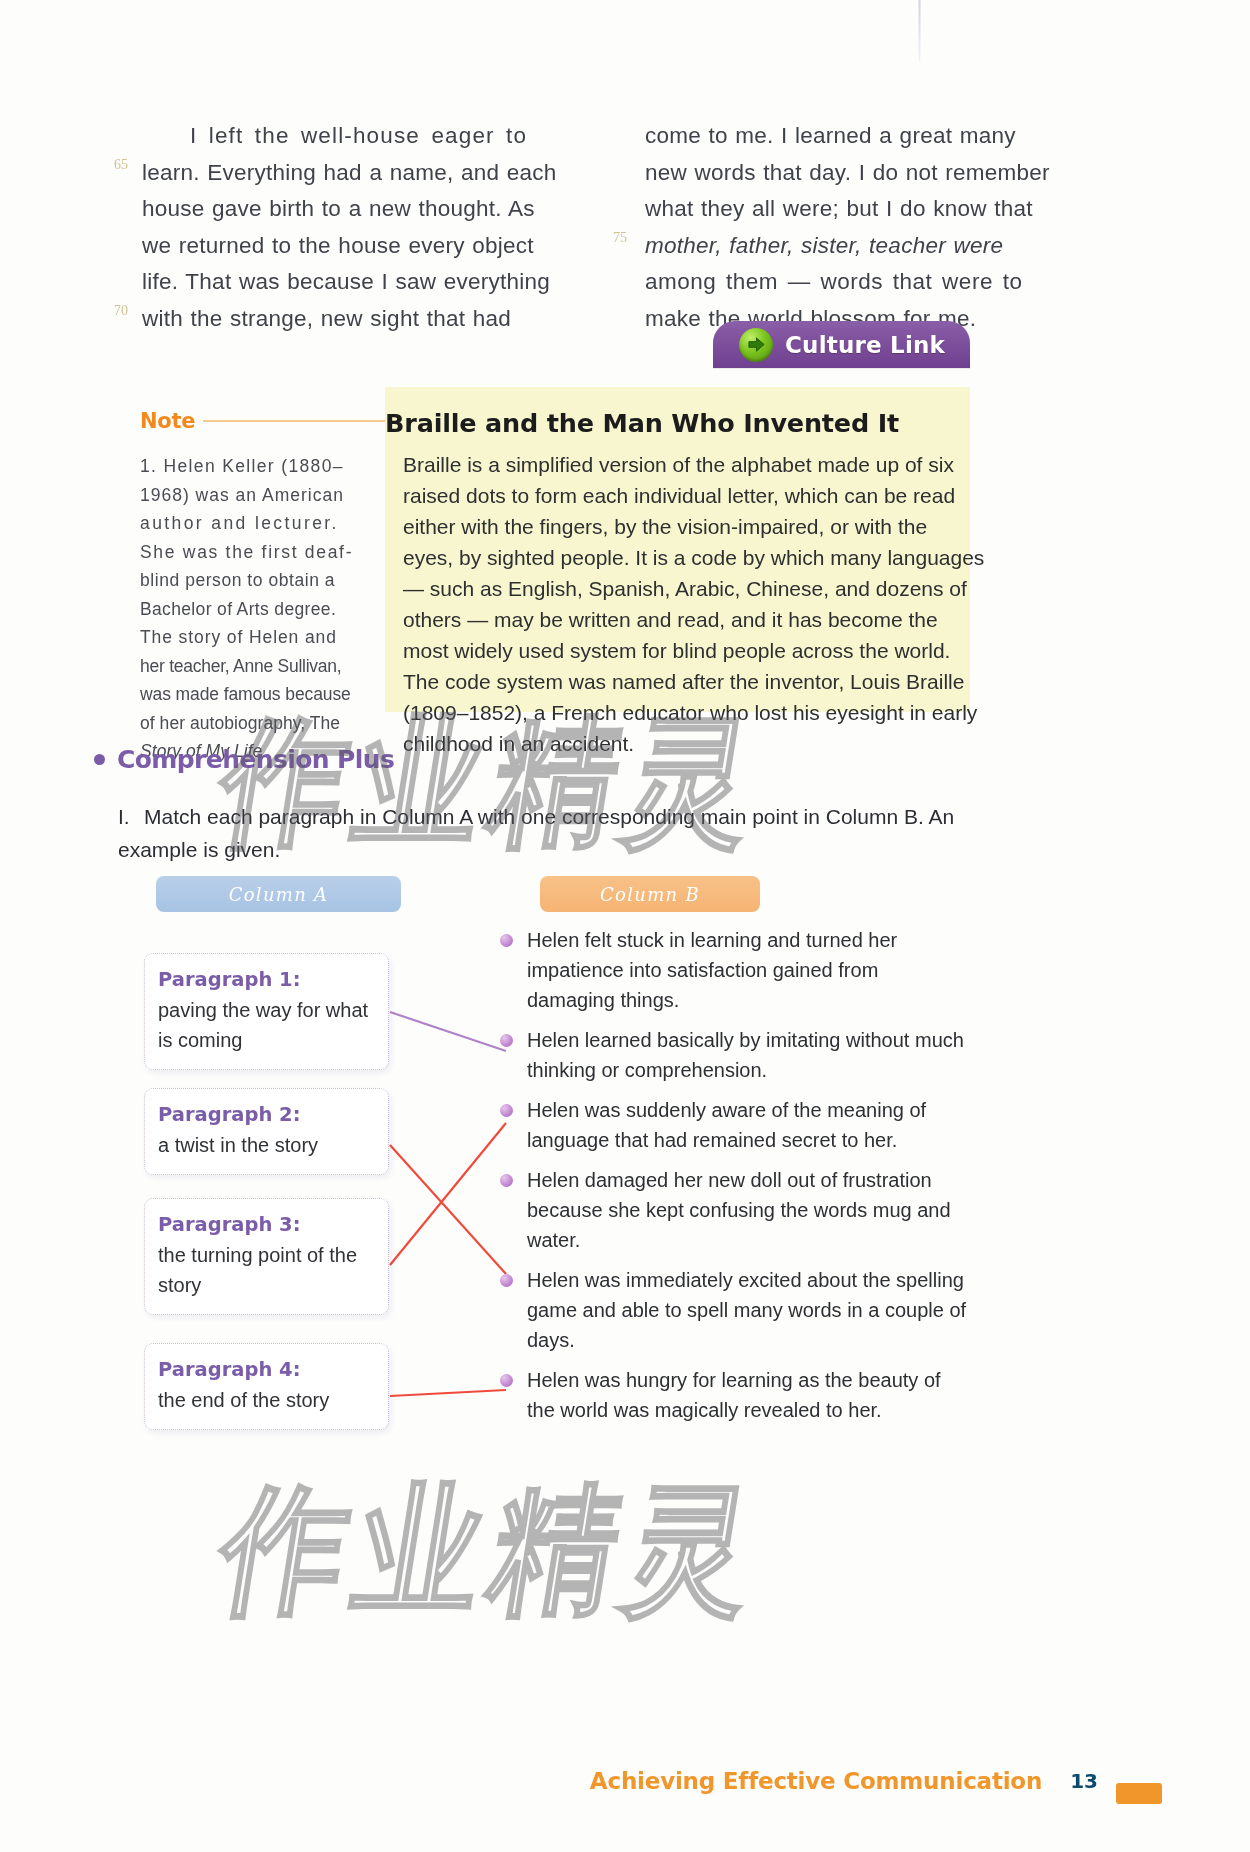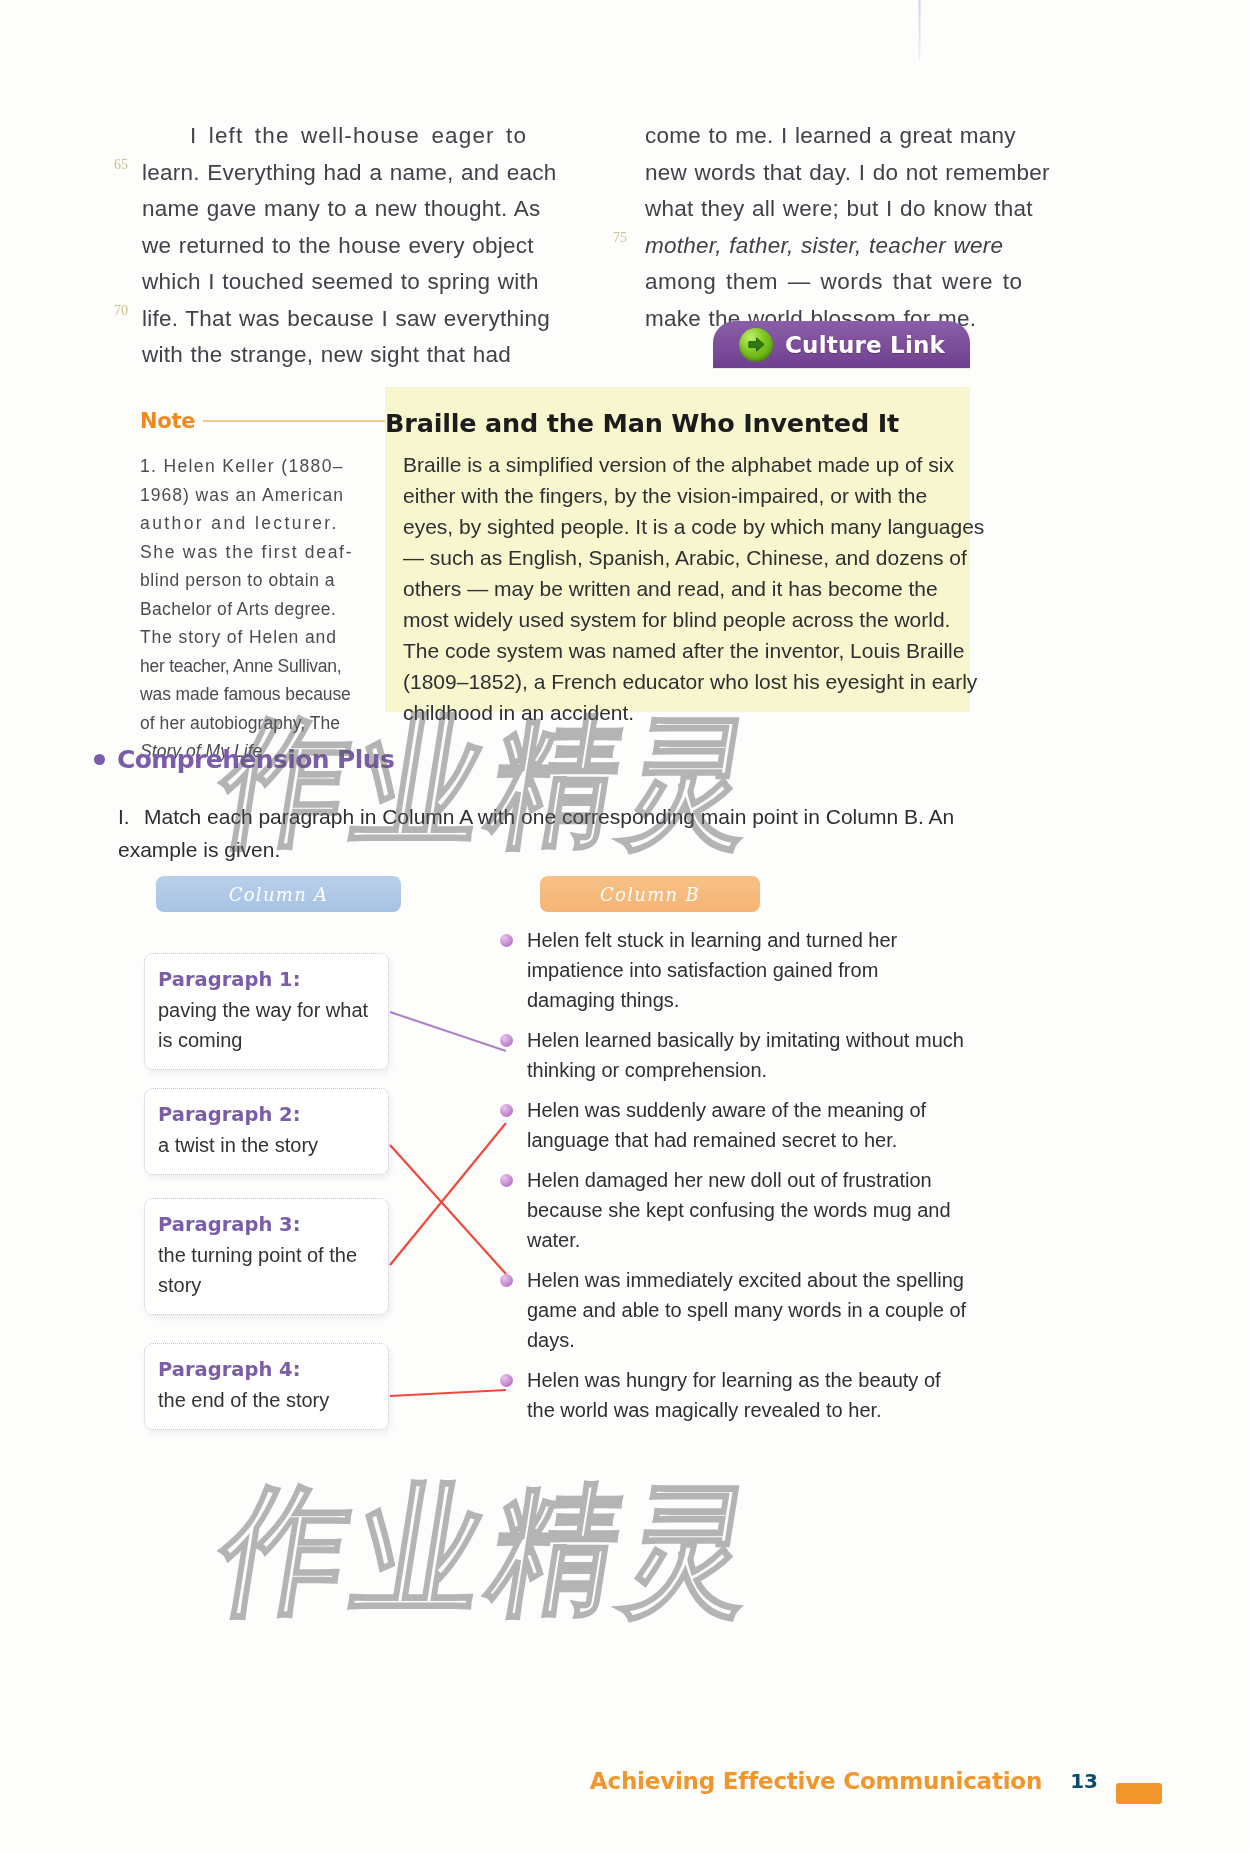"name gave many to a" div.rline { text: name gave many -> house gave birth }
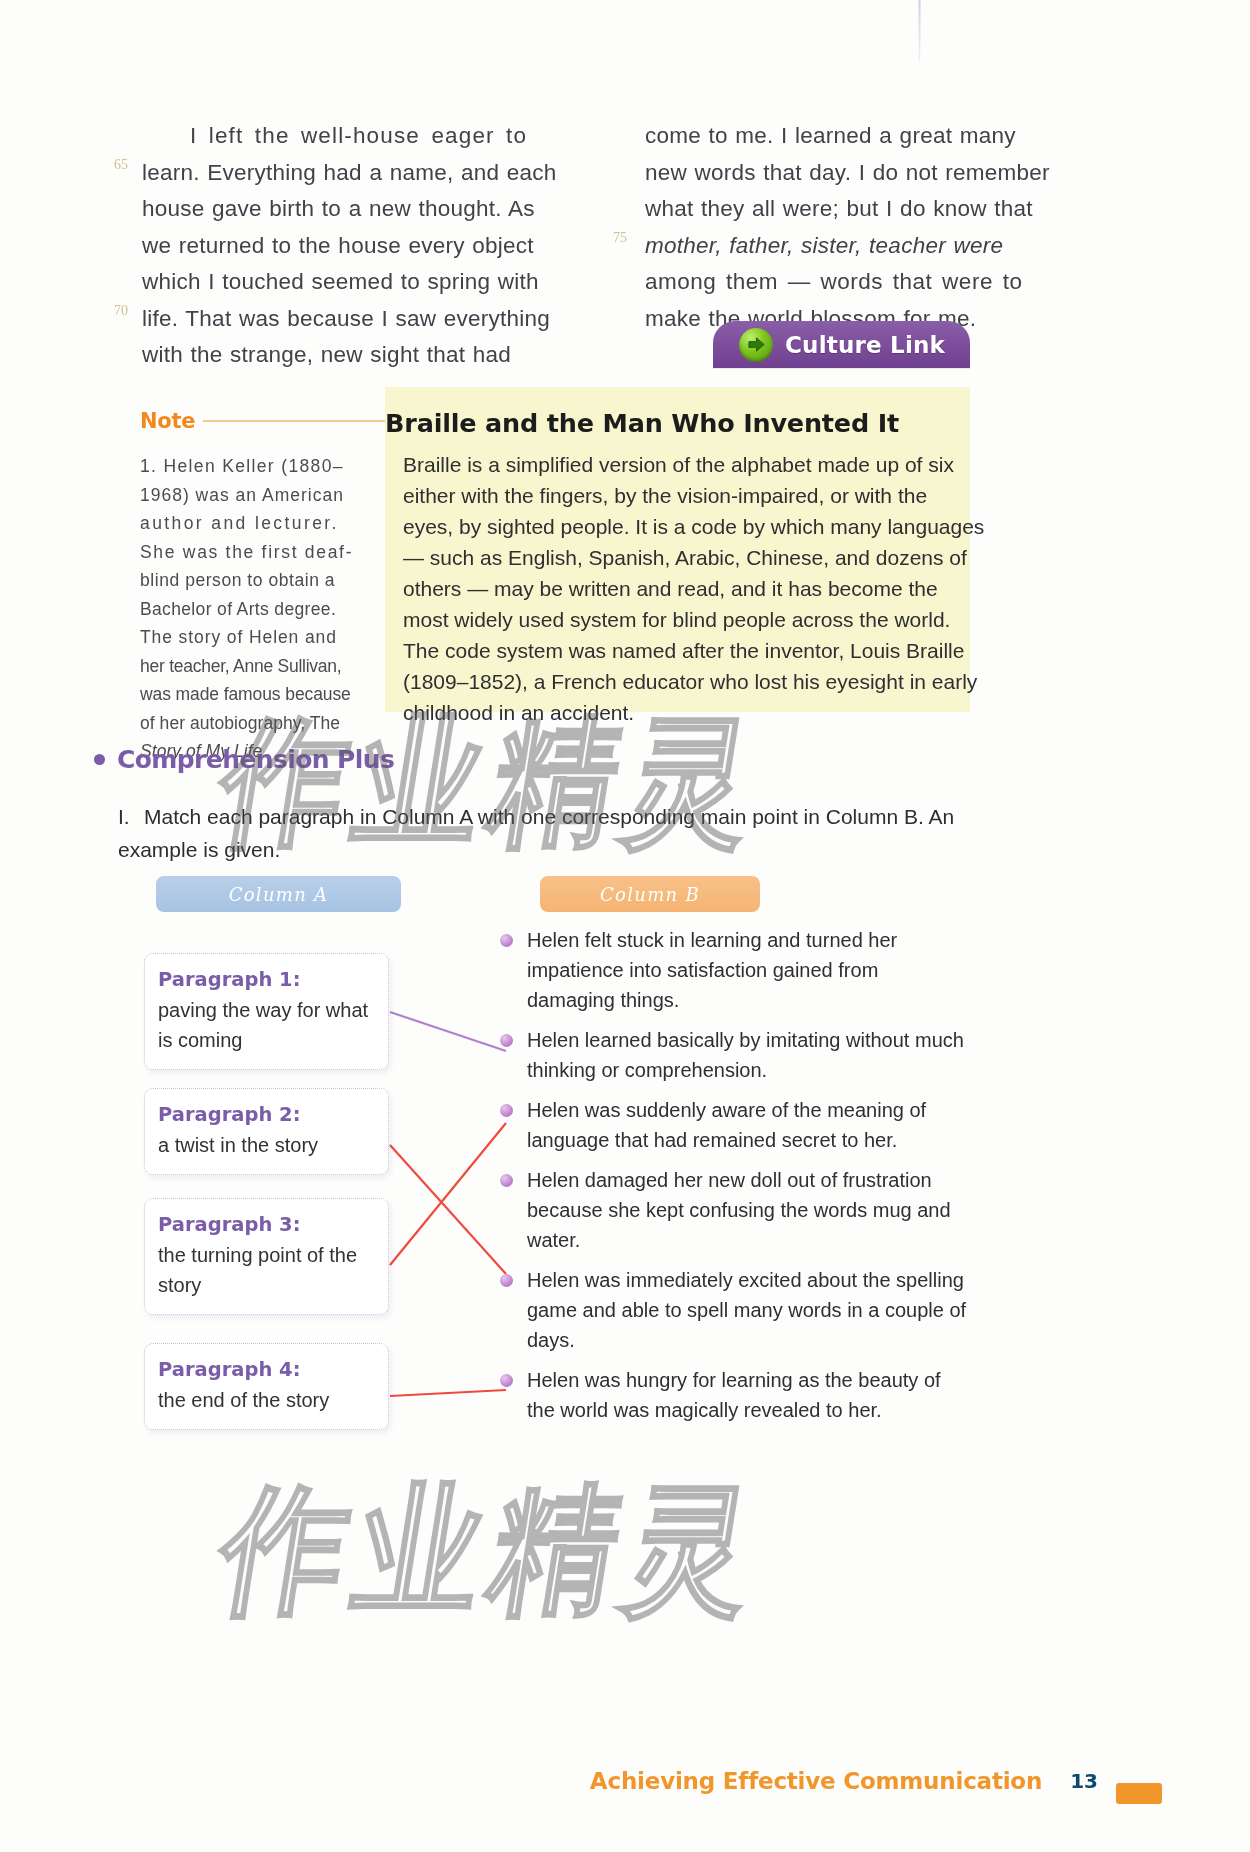"which I touched seemed to" div.rline { html: <div>which I touched seemed to spring with</div> -> none }
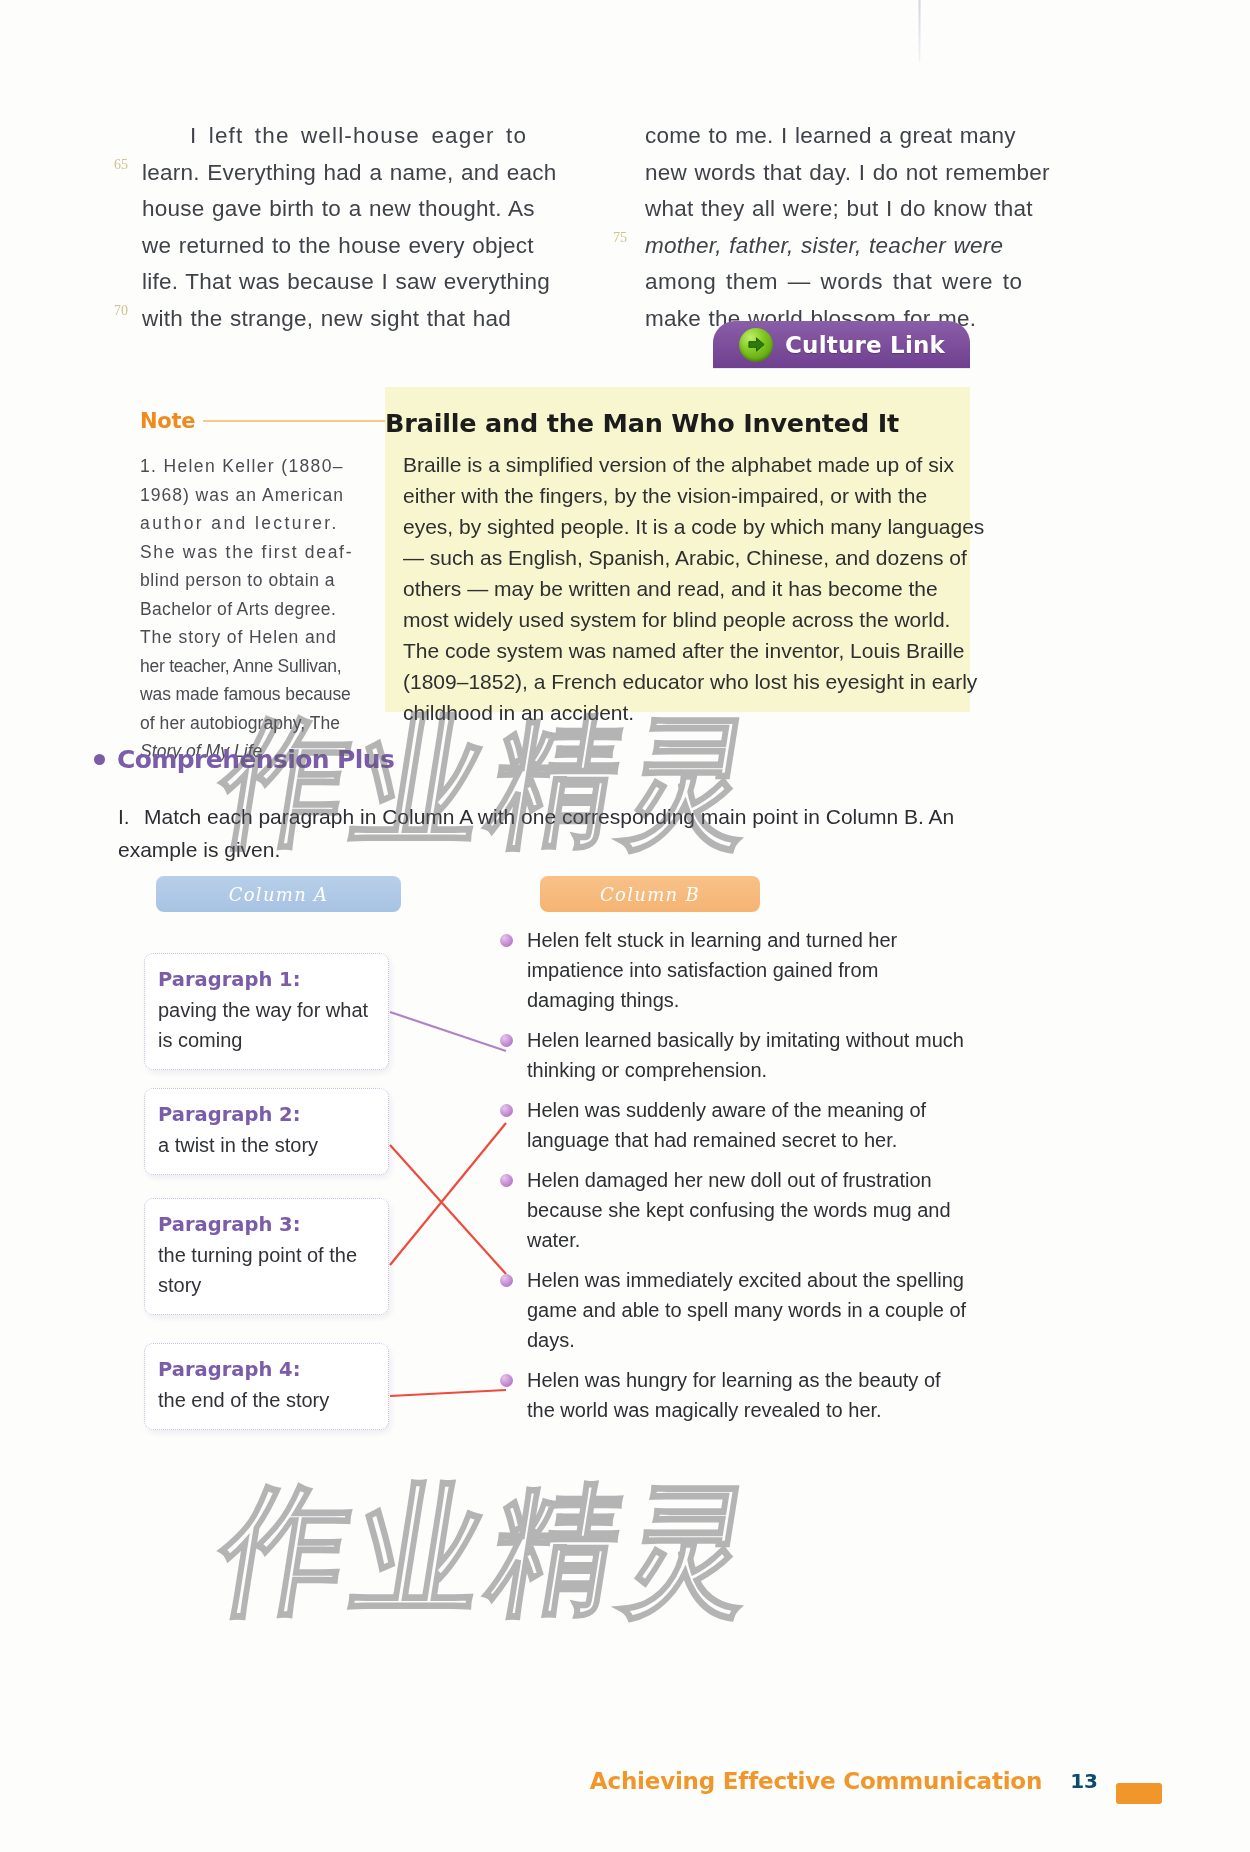"raised dots to form each" span.cl { html: none -> <span>raised dots to form each individual letter, which can be read</span> }
